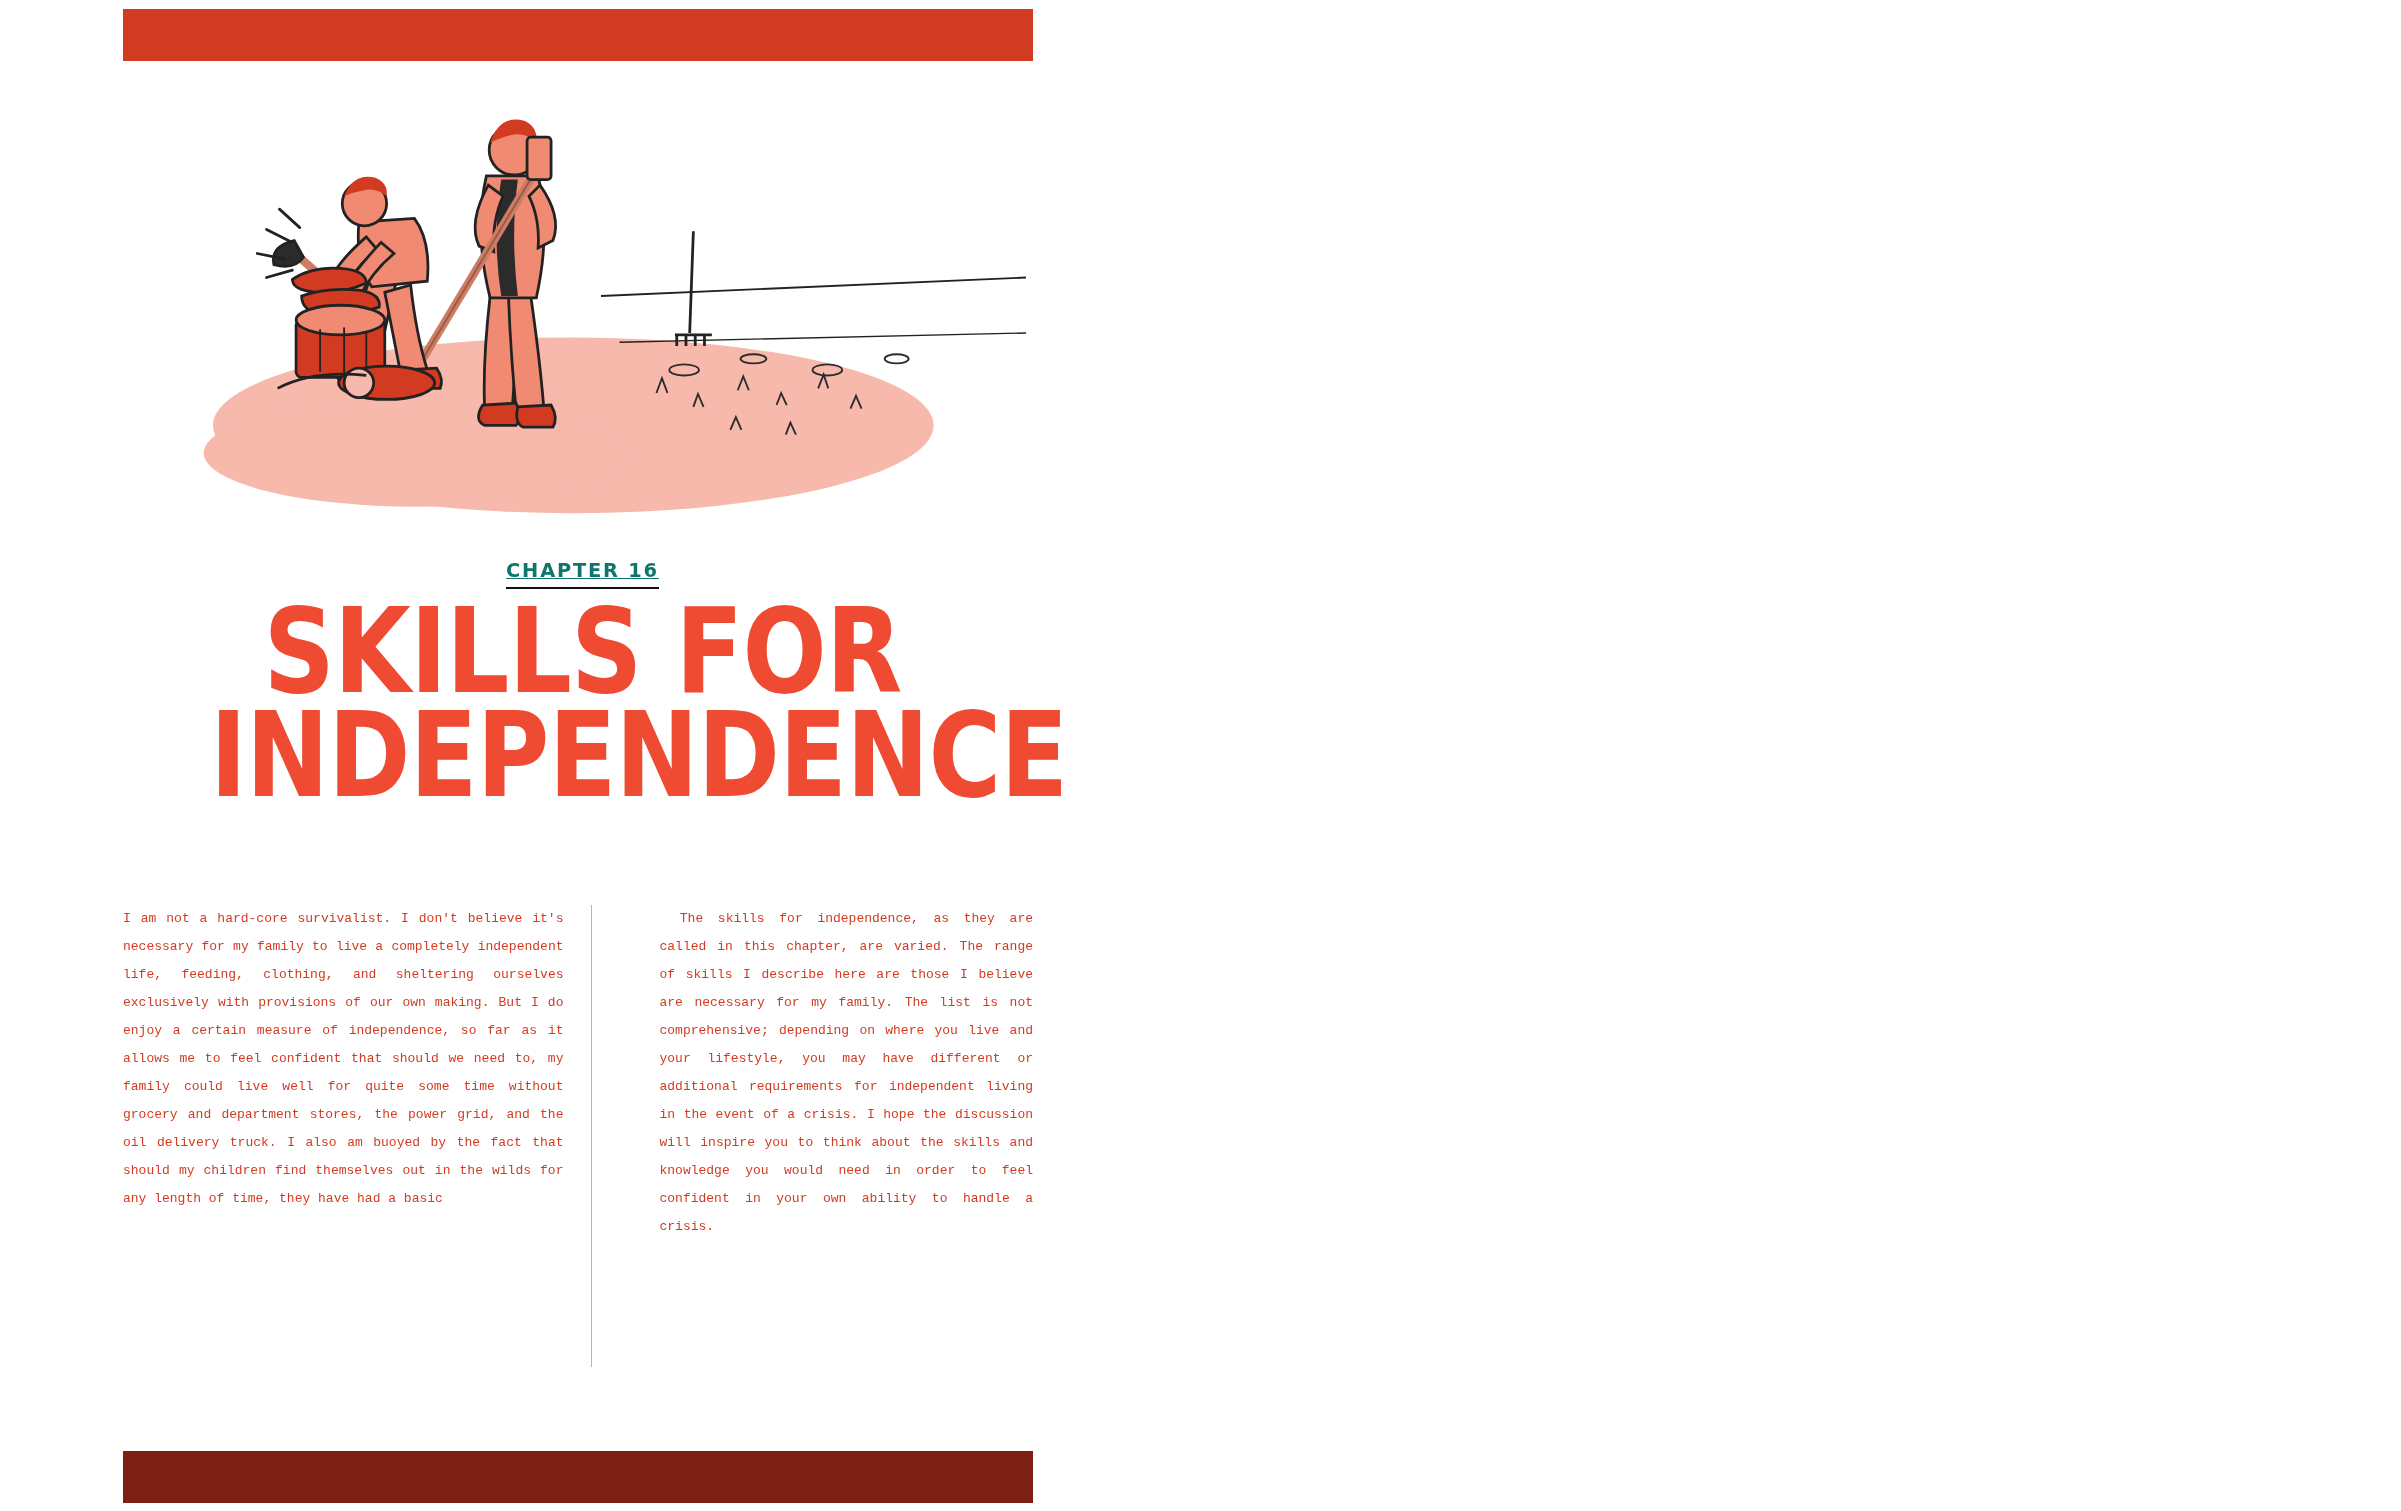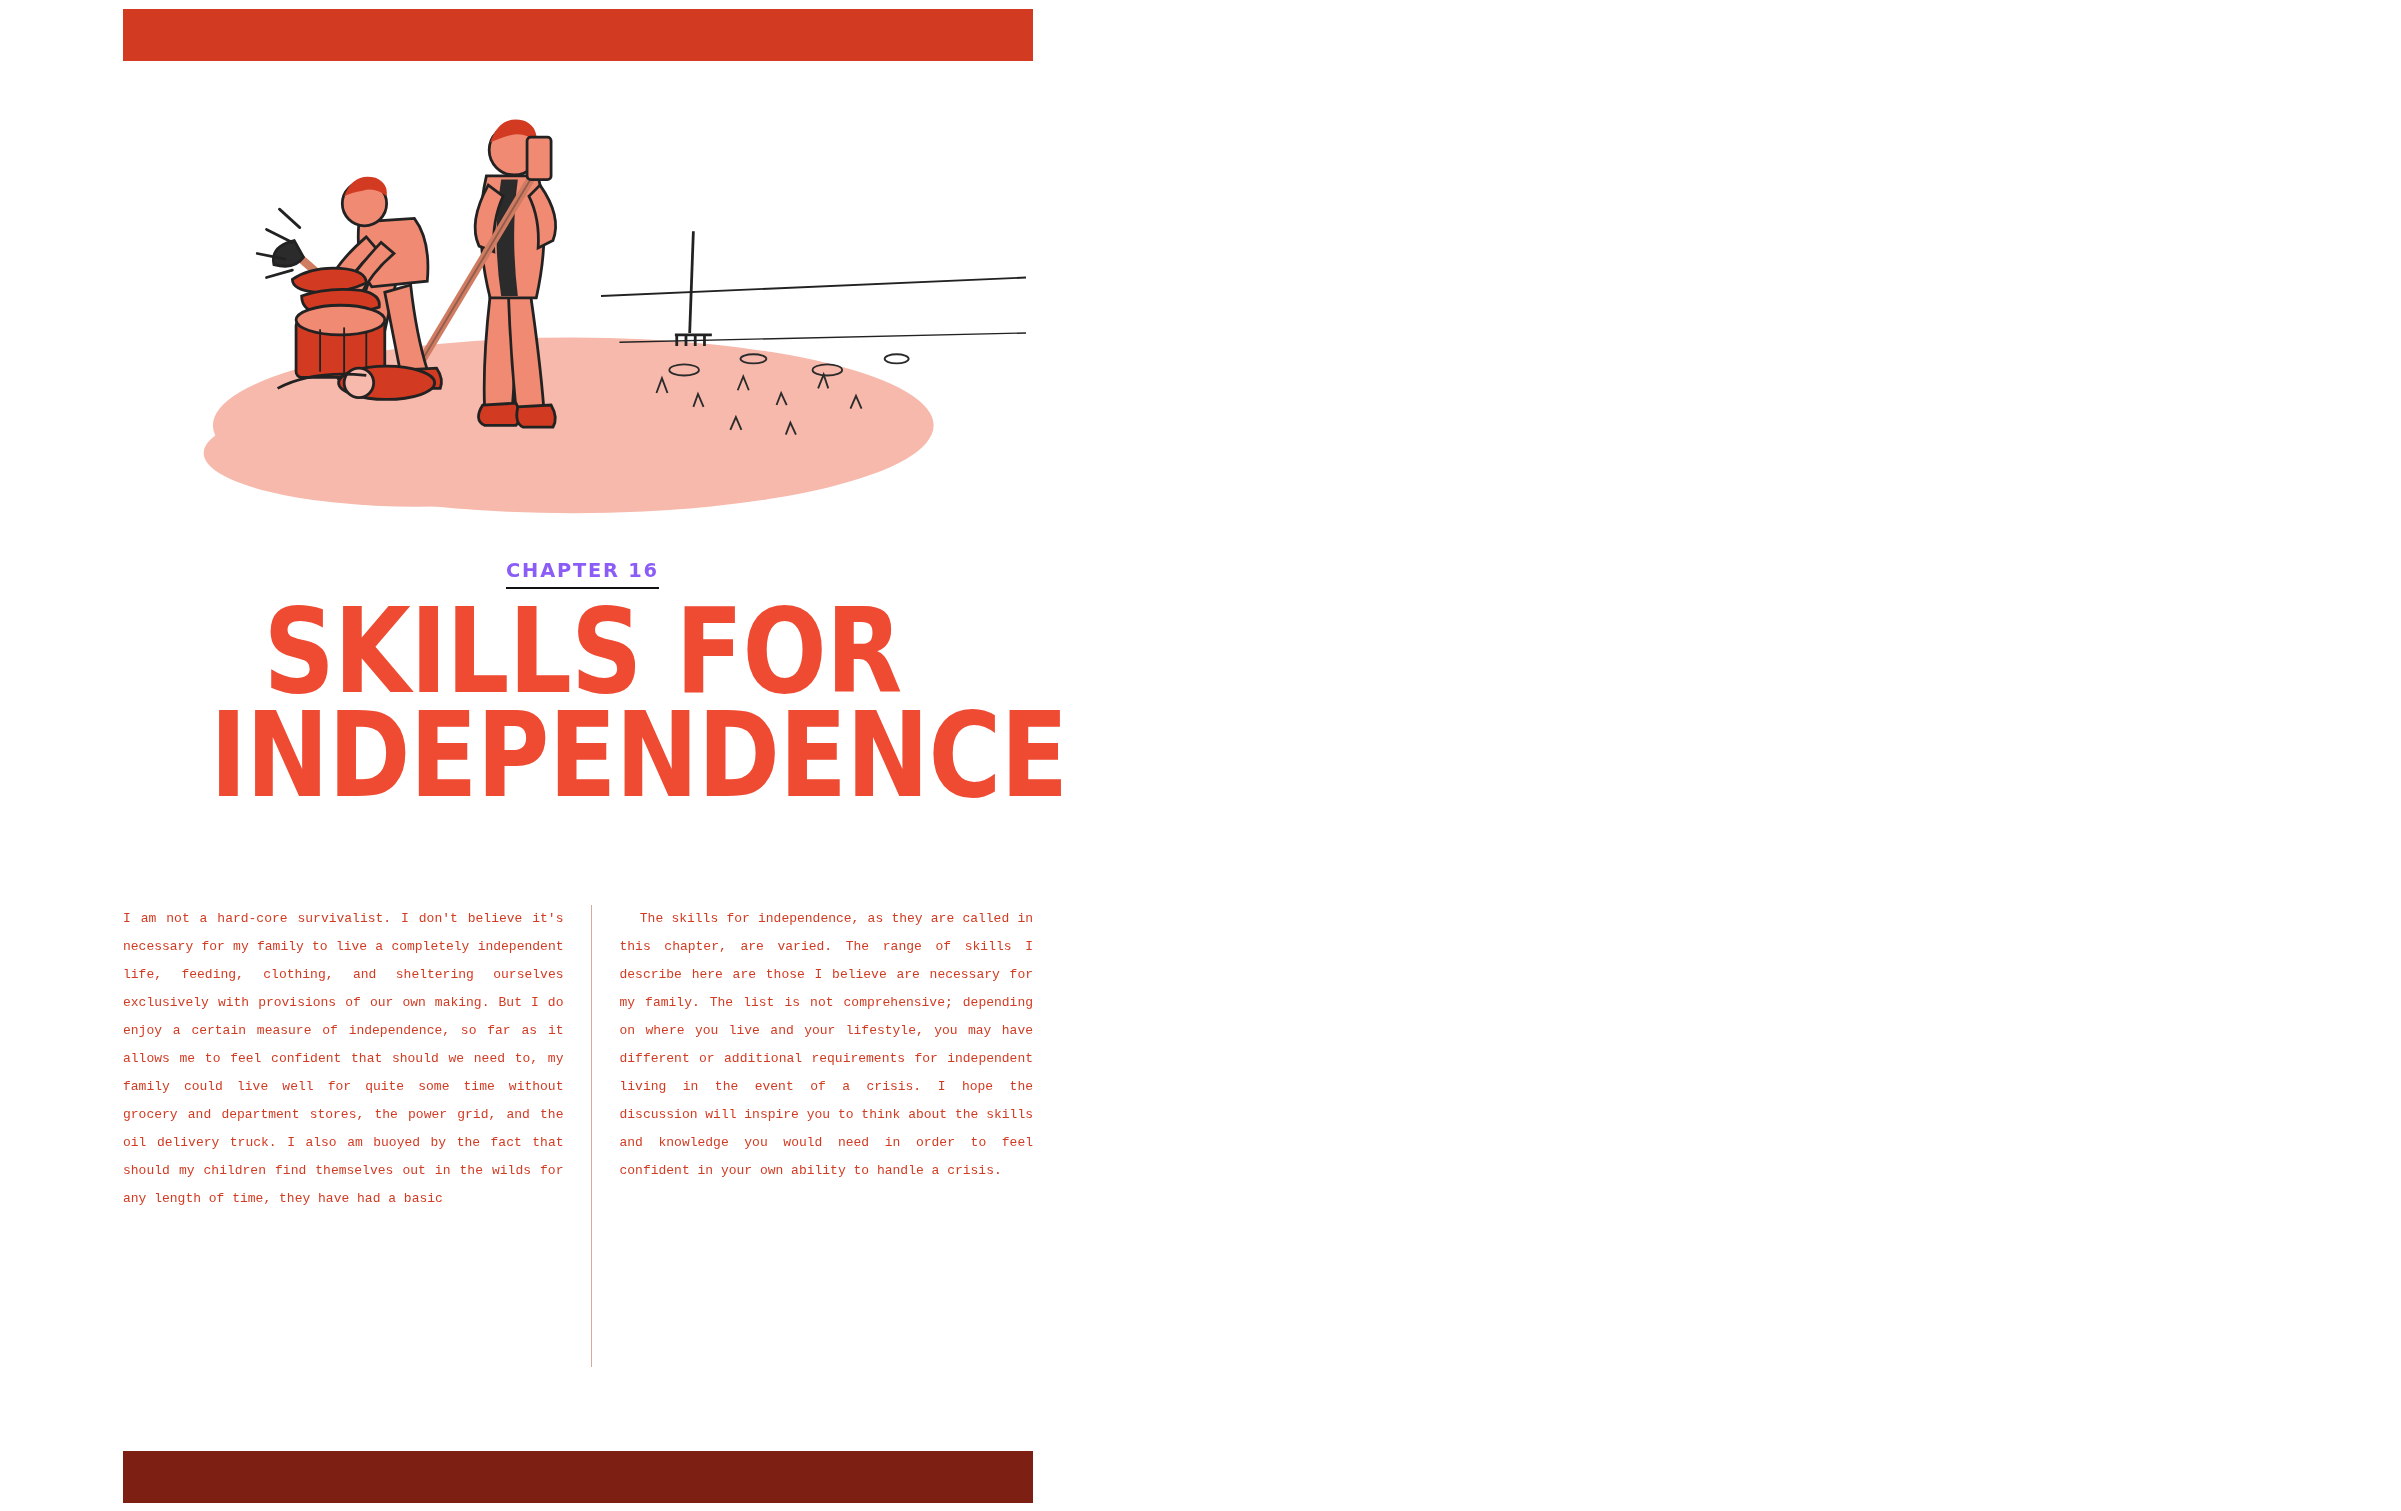"CHAPTER 16" .chapter-label { color: #8b5cf6 -> #0f766e; text-decoration: none -> underline }
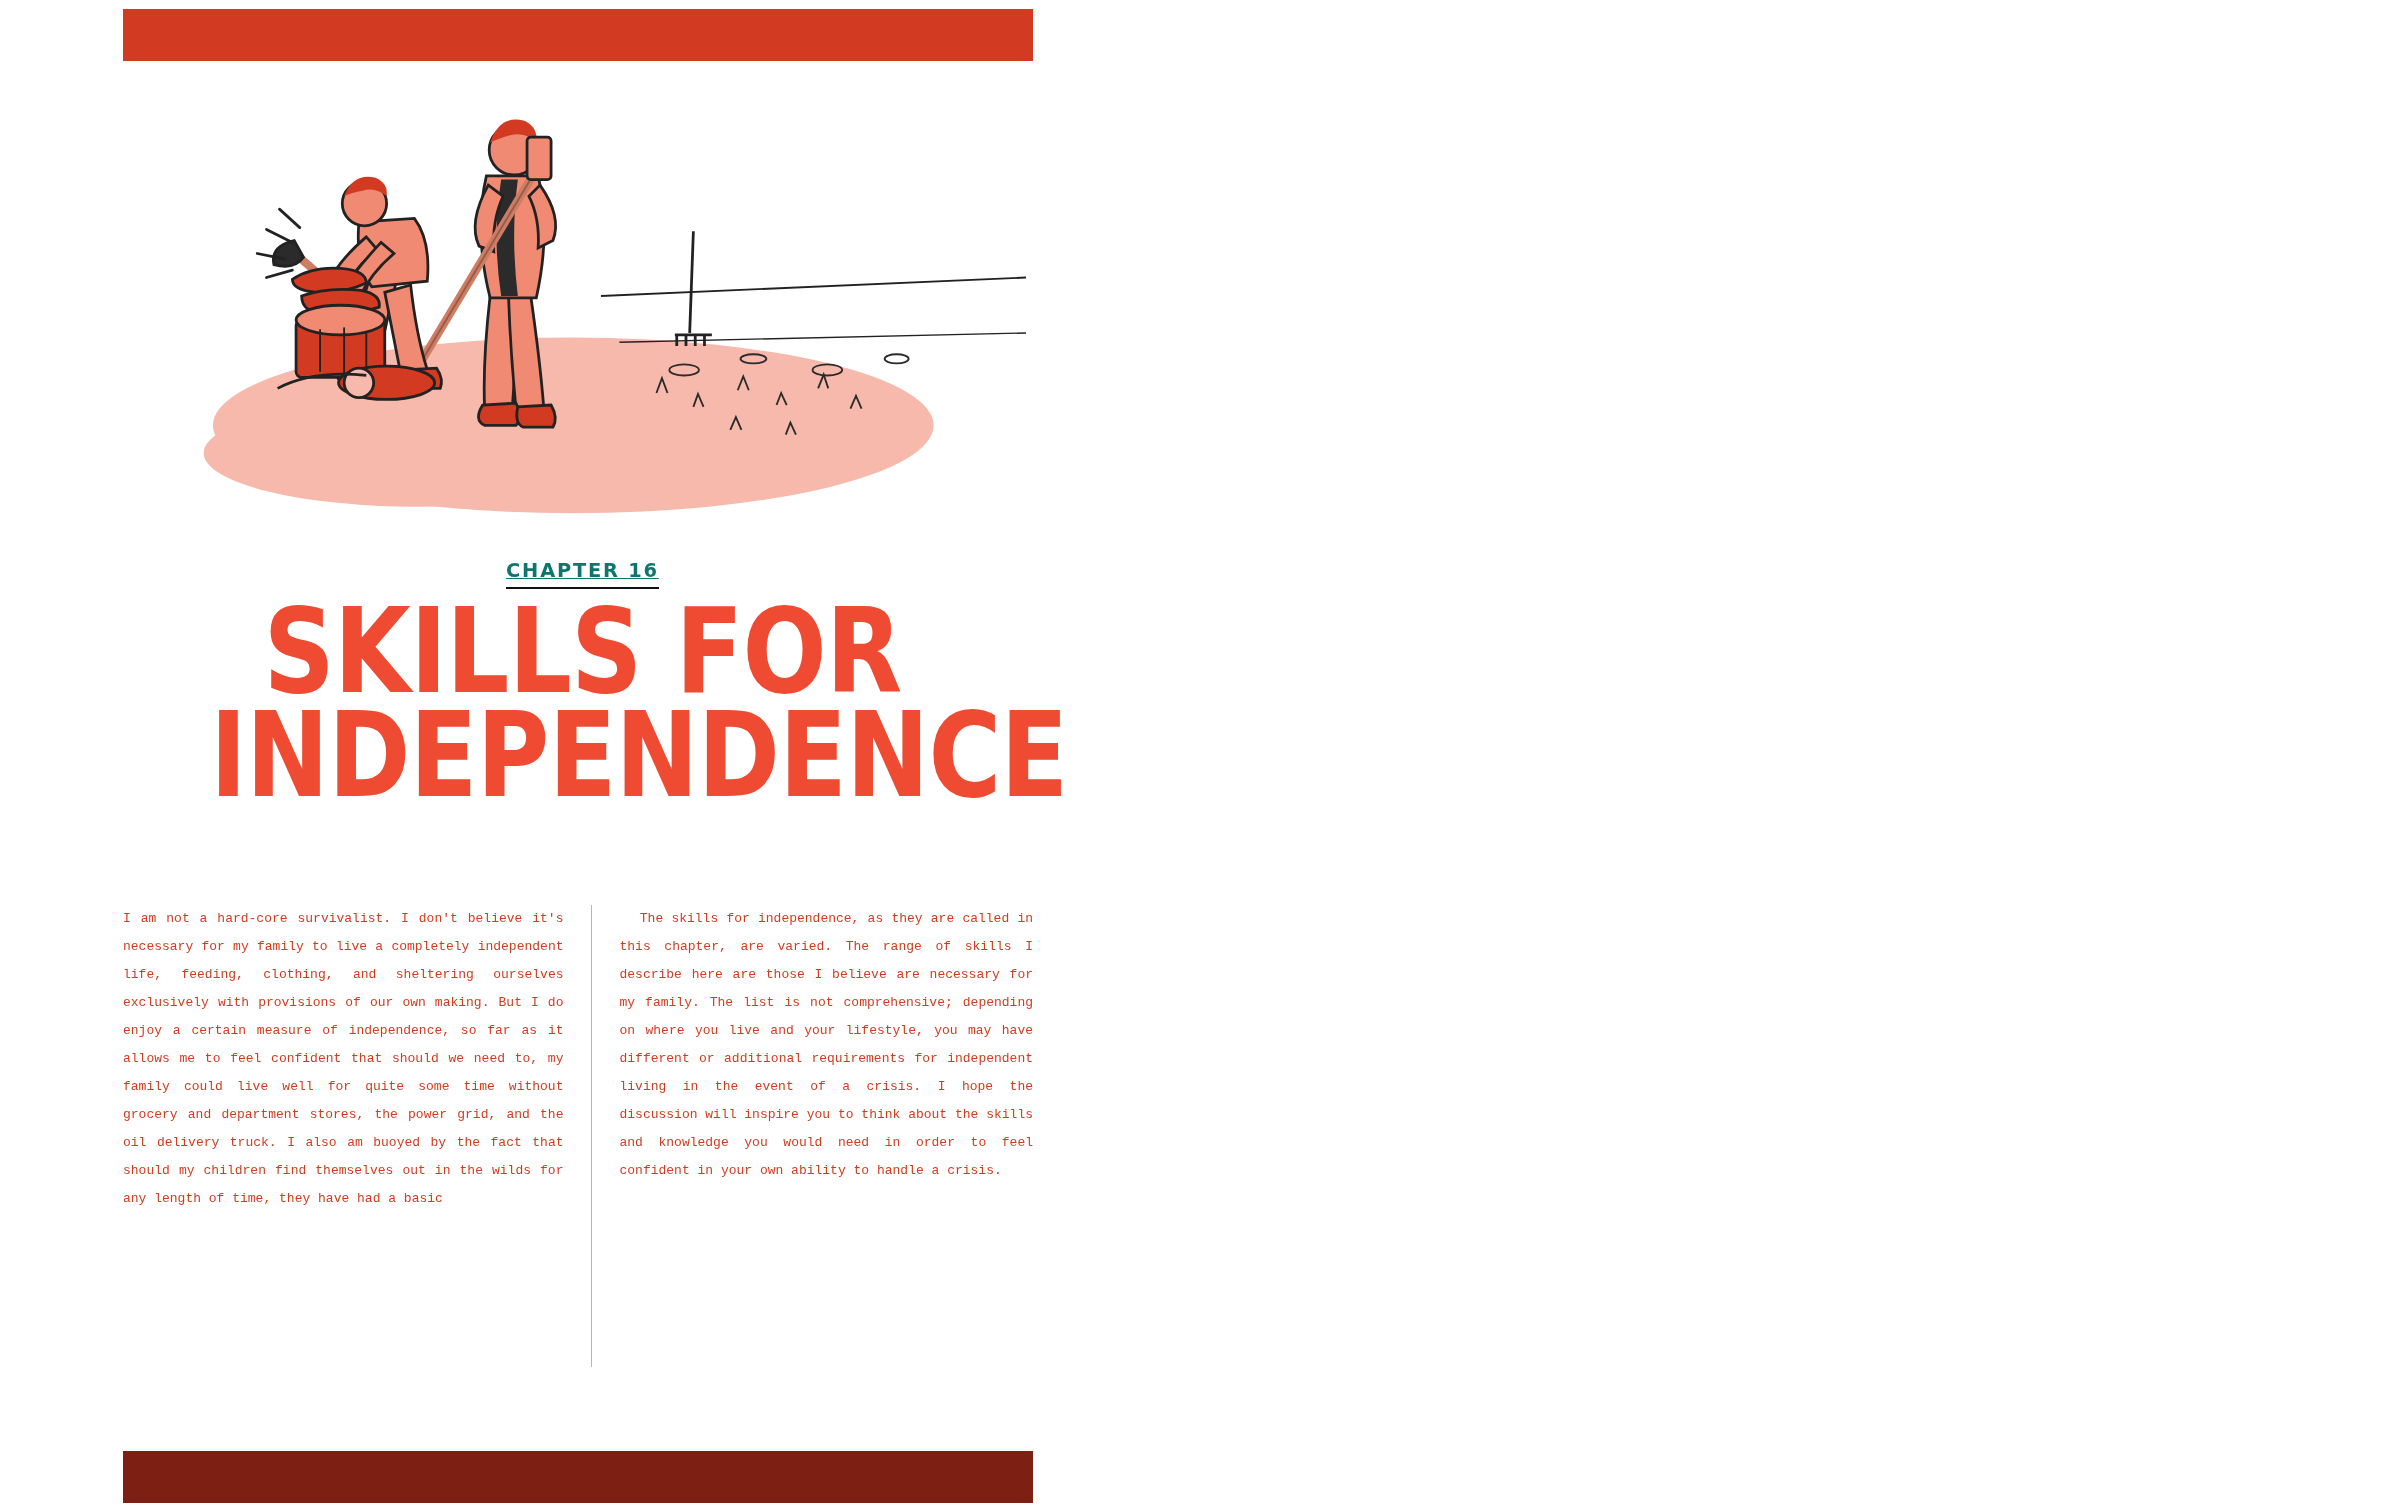"The skills for independence, as" .left-cols p.indent { margin-left: none -> 40px }
